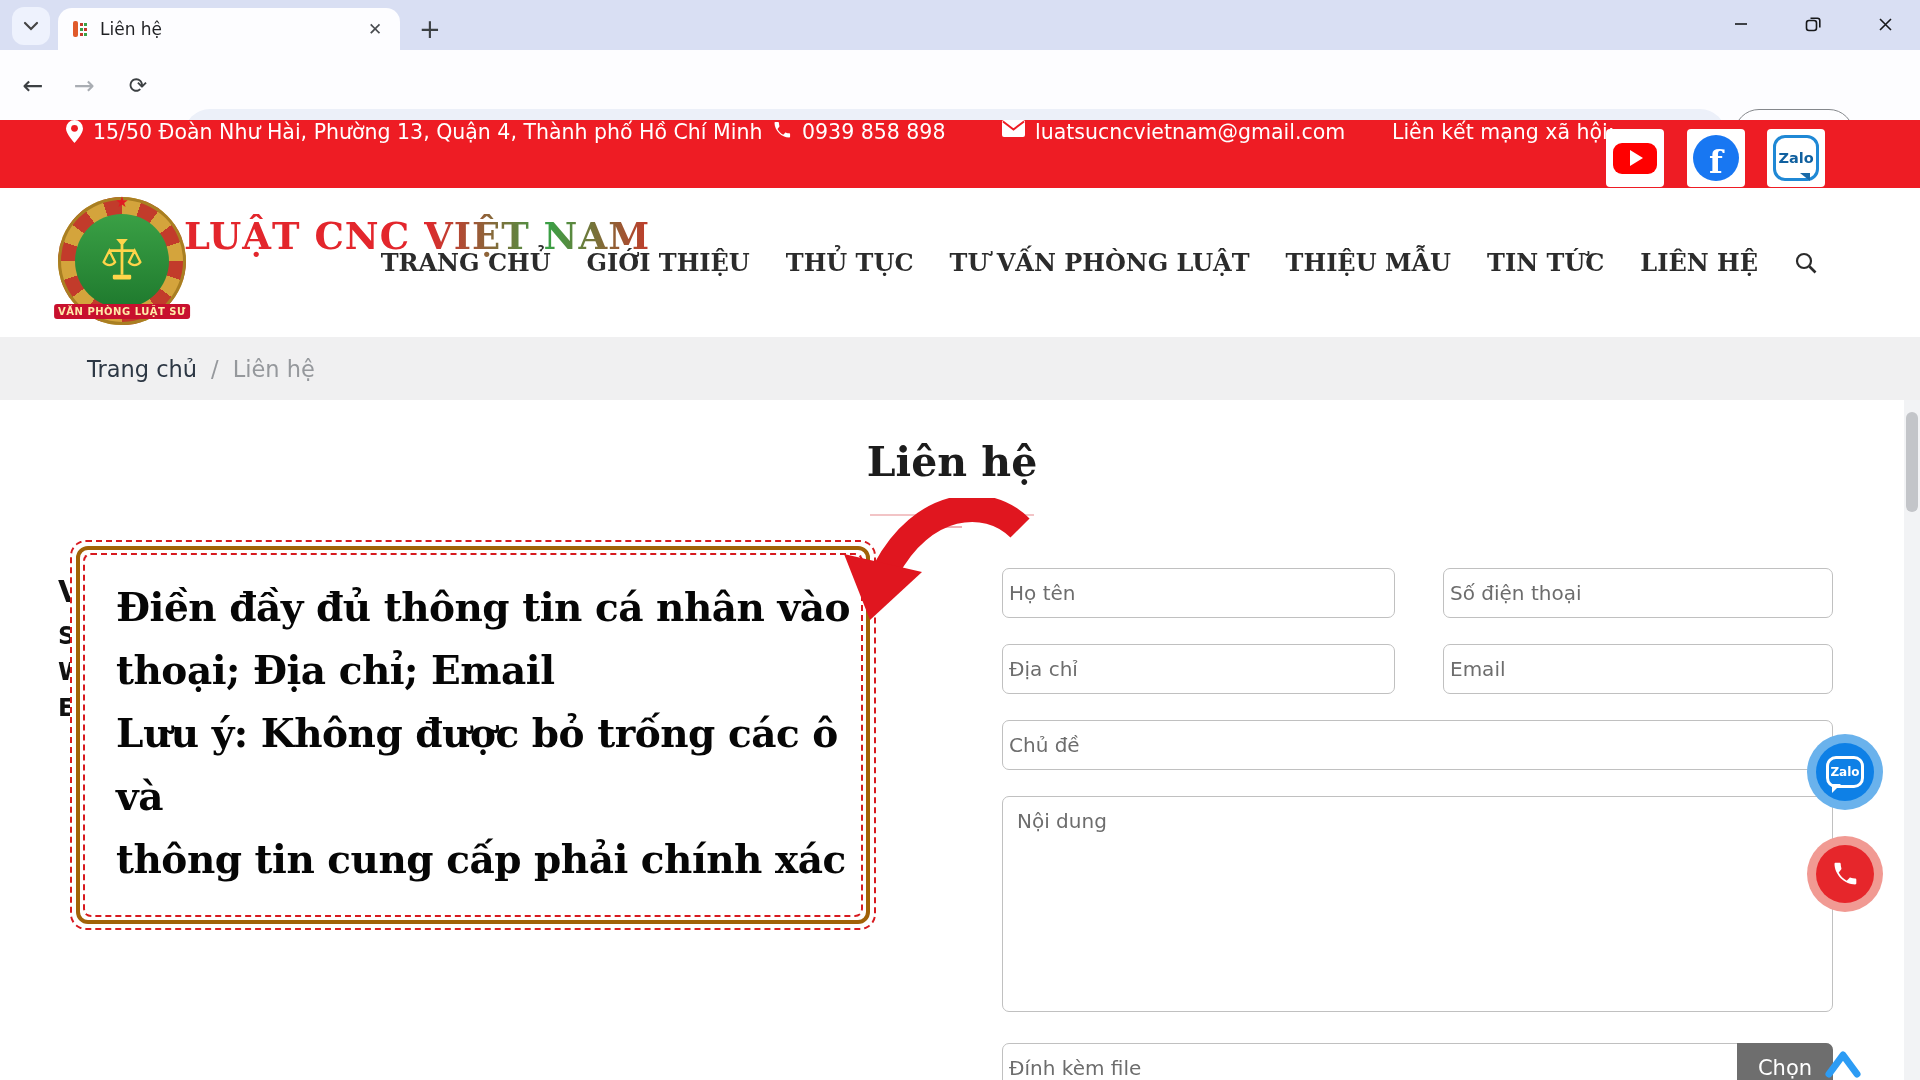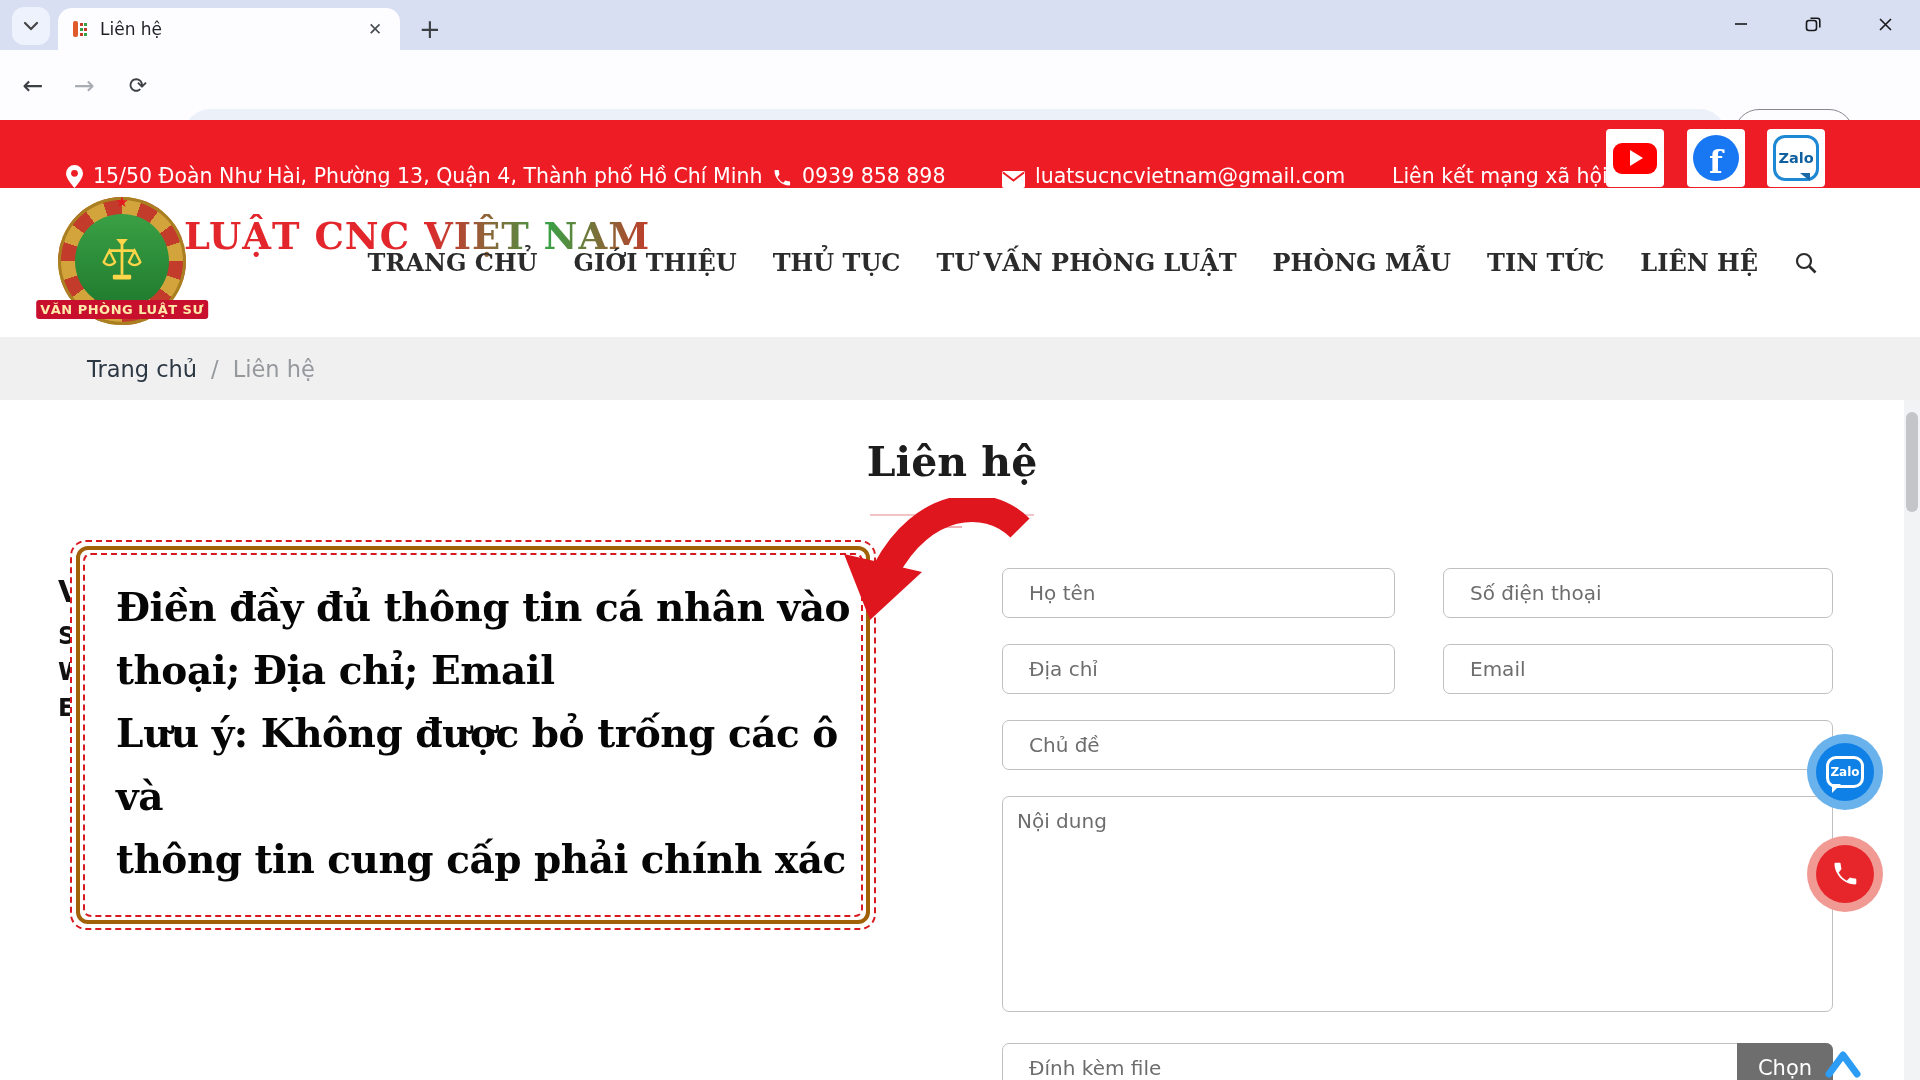"15/50 Đoàn Như Hài, Phường" .info-item { align-items: flex-end -> flex-start }
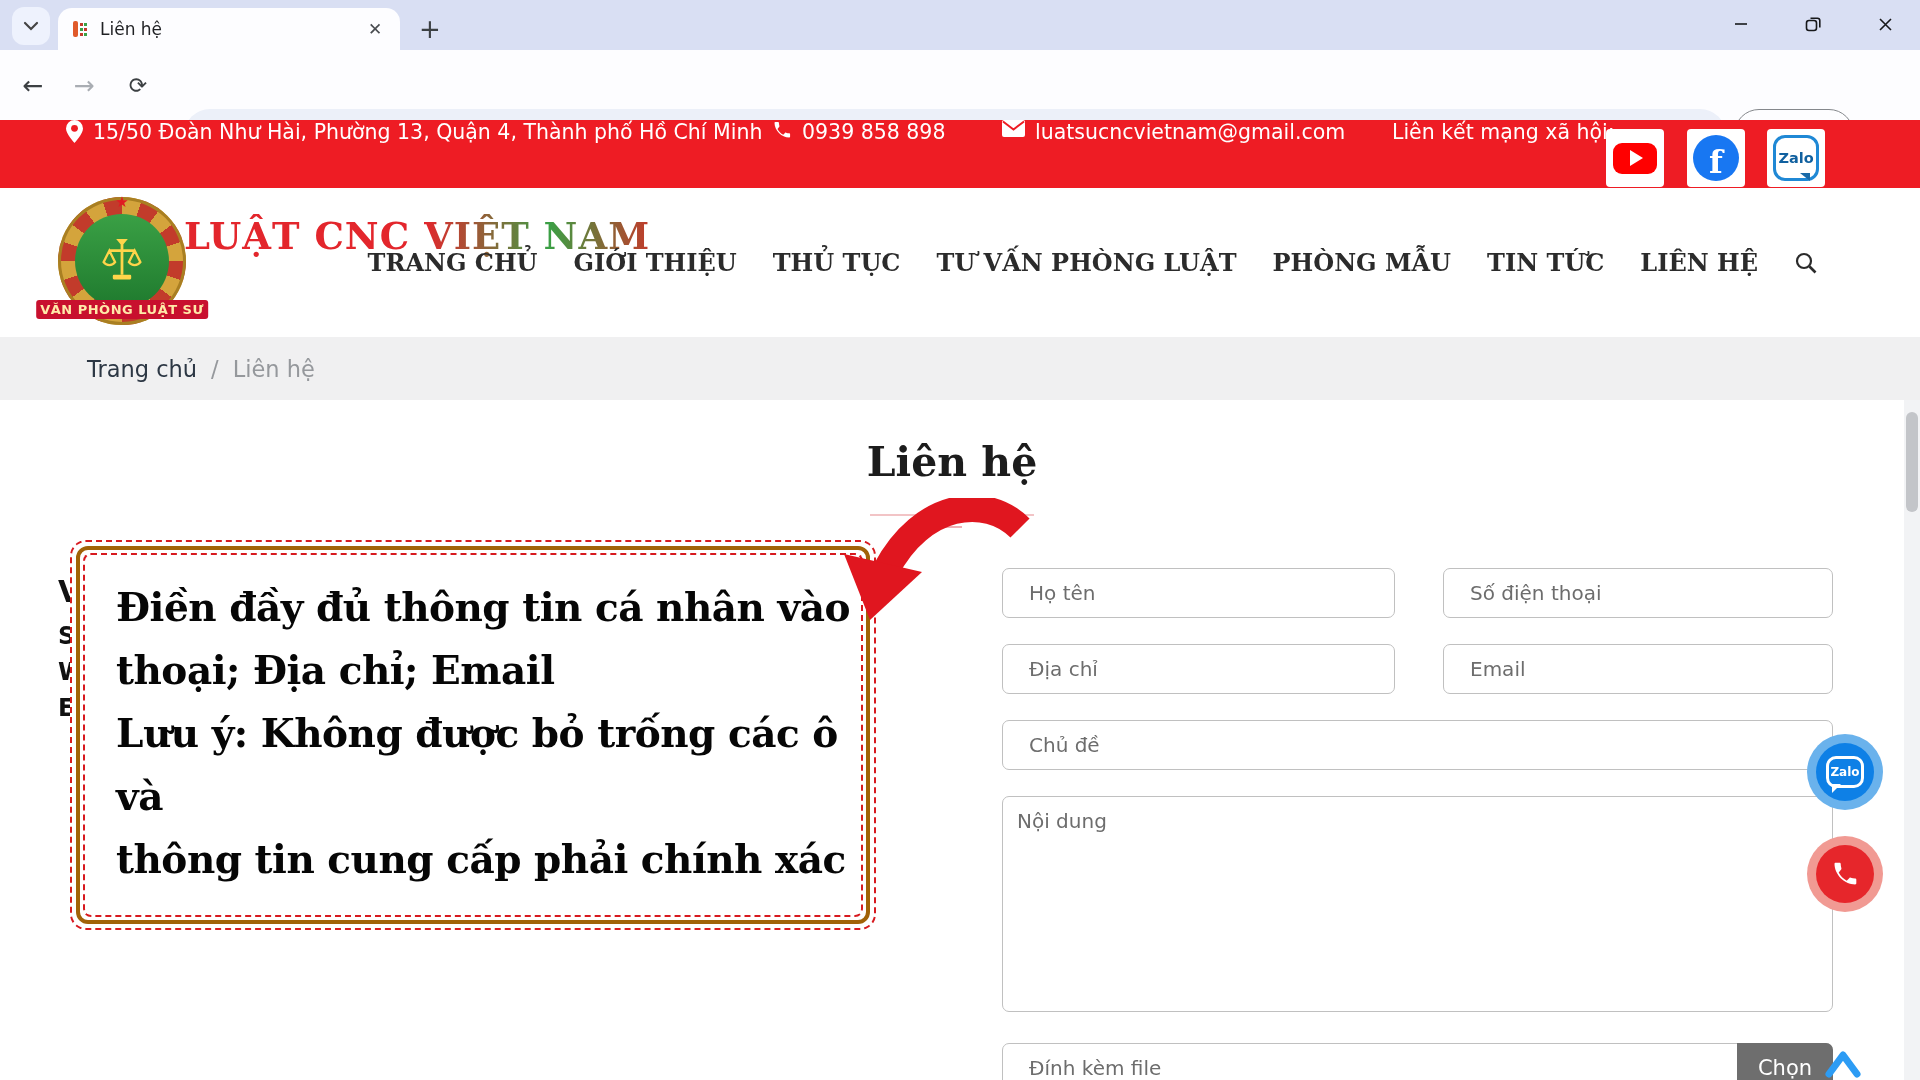"PHÒNG MẪU" a.nav-item { text: PHÒNG -> THIỆU }
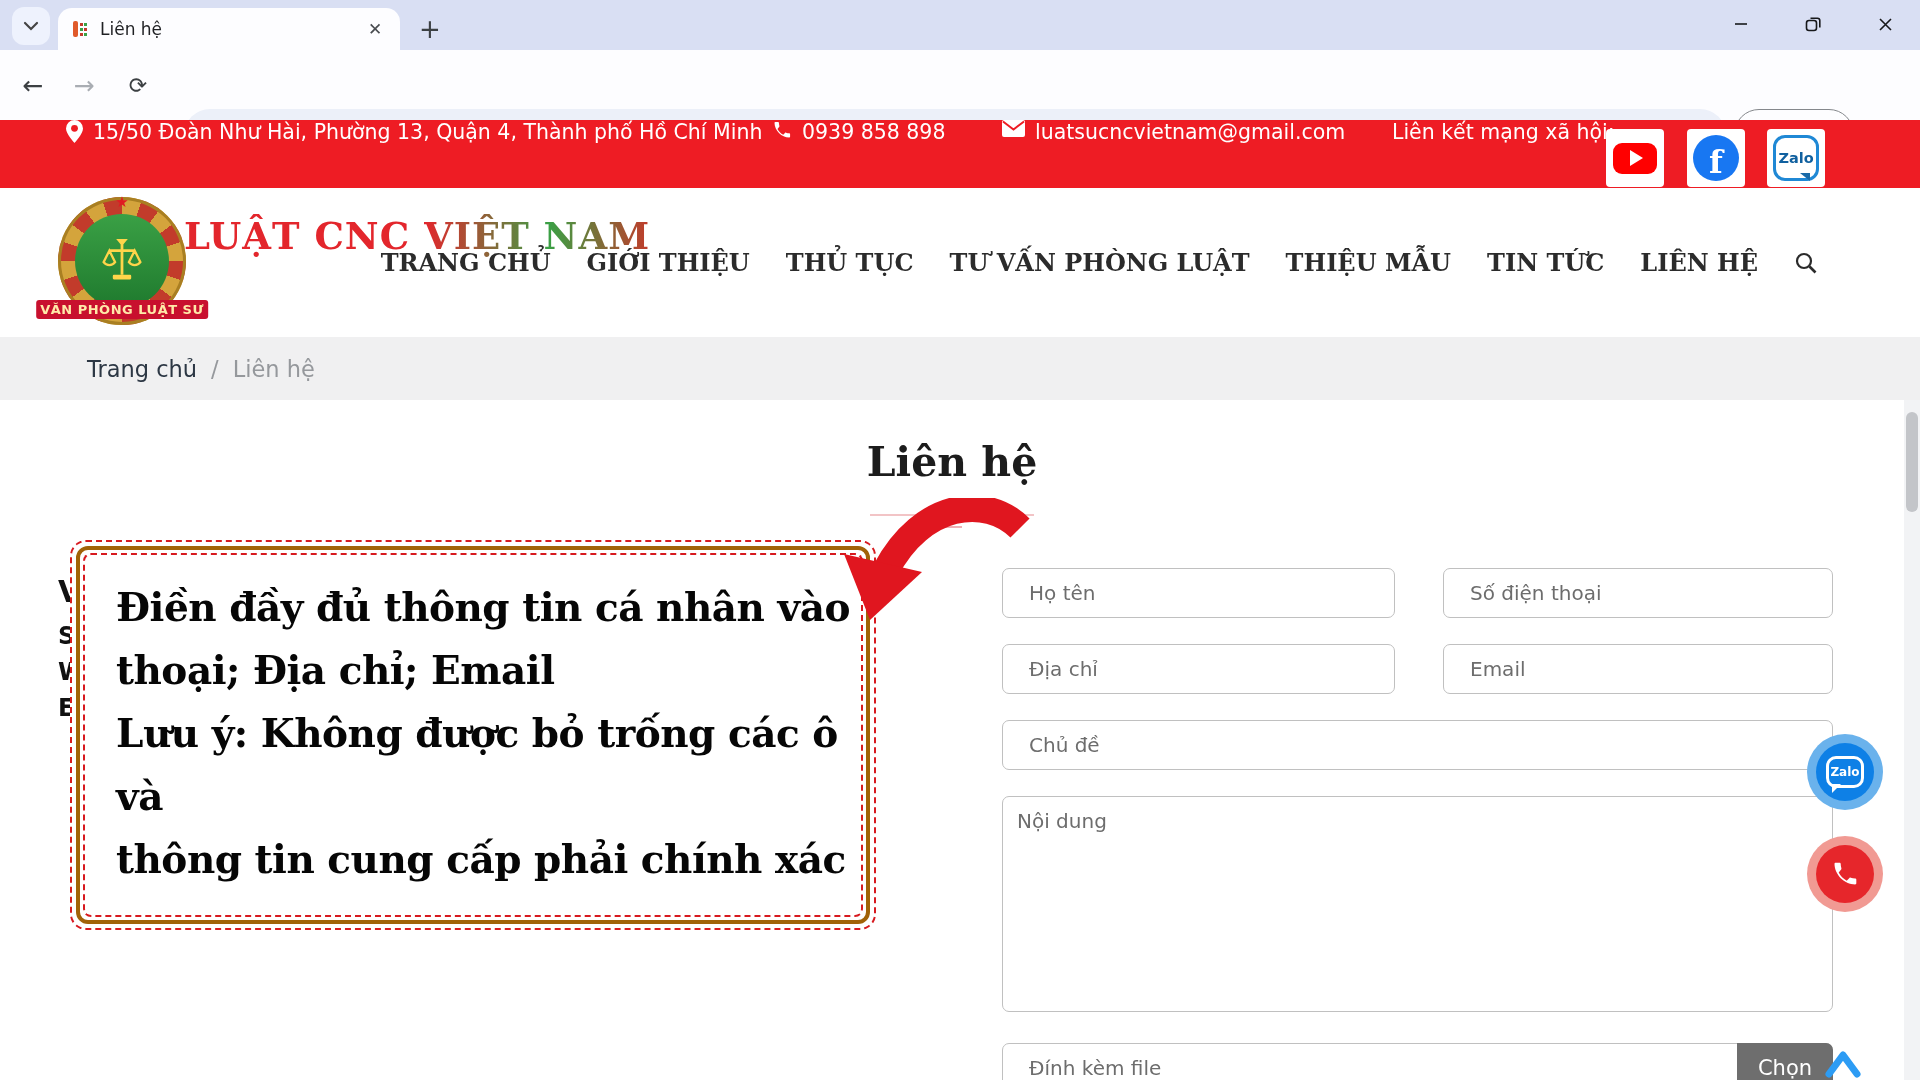"VĂN PHÒNG LUẬT SƯ" #emblem-banner { font-size: 13px -> 10px }
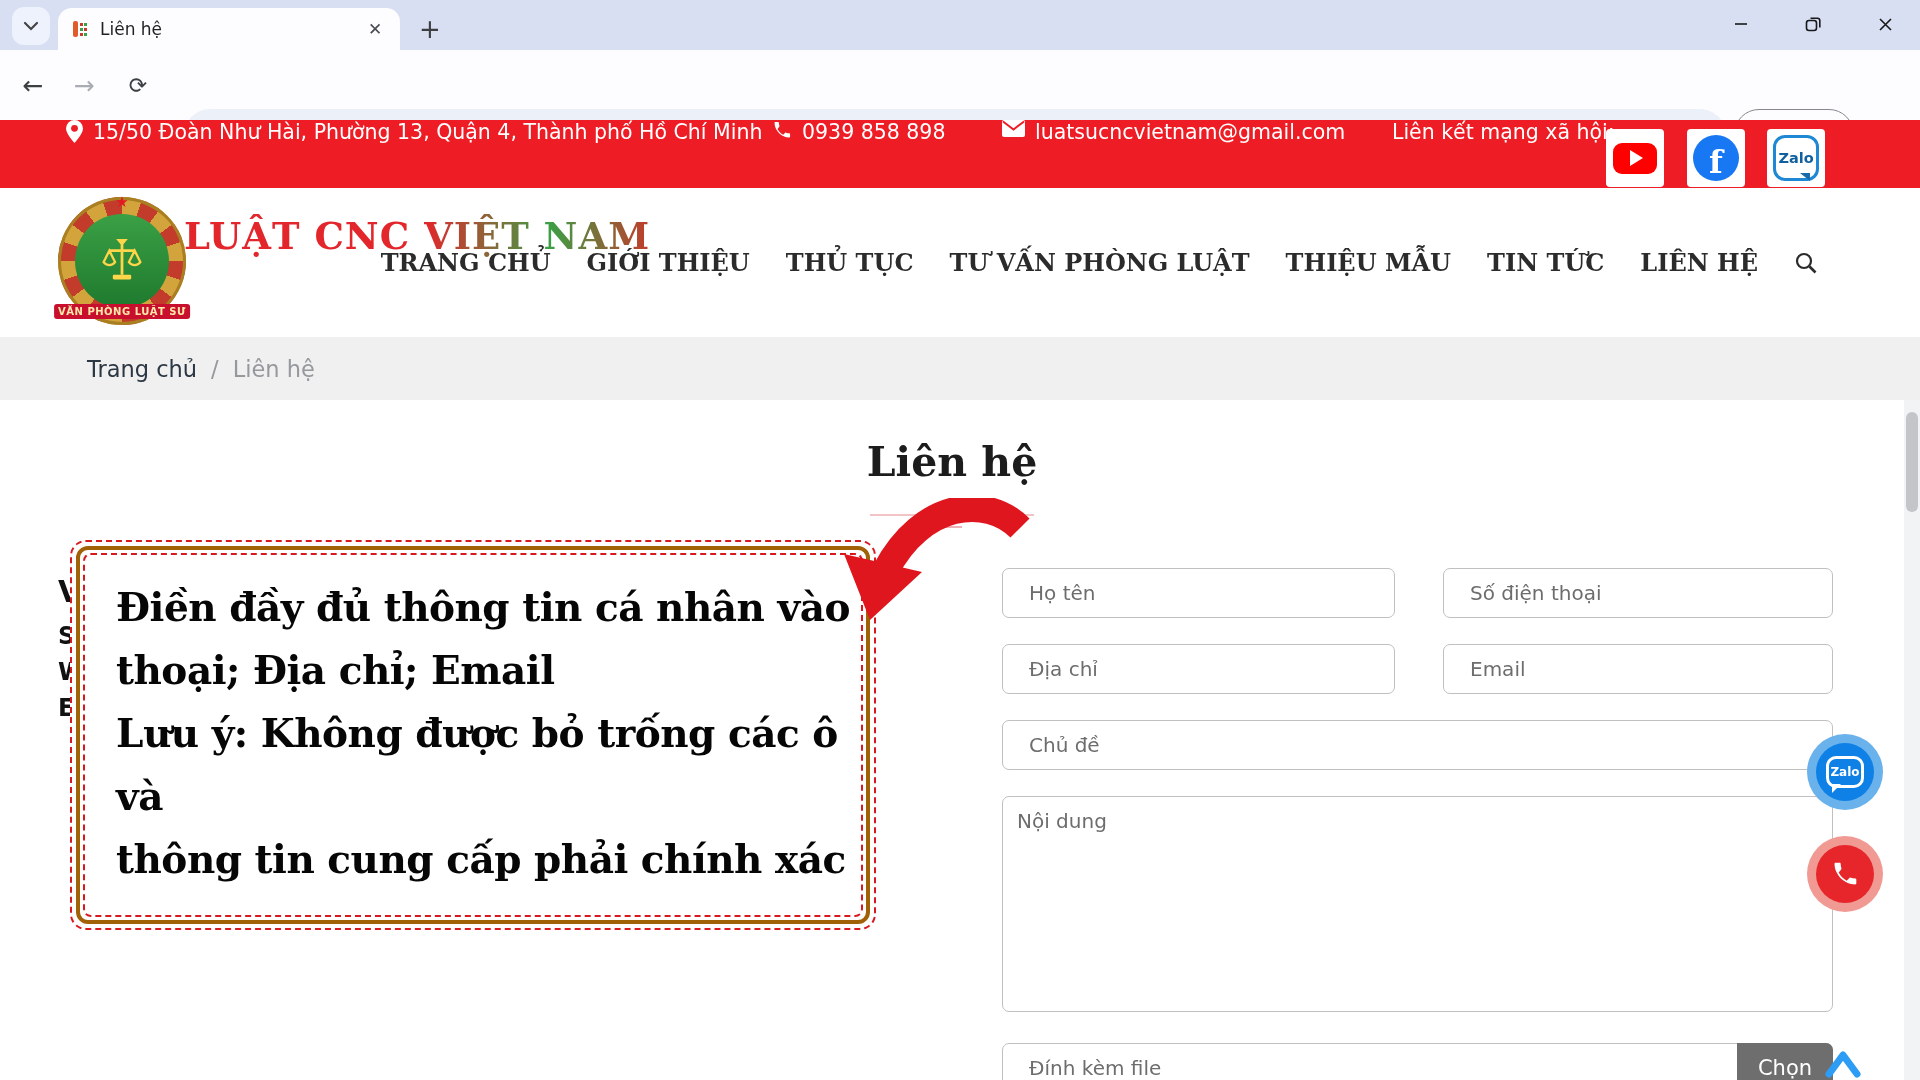"Họ tên" .inp { padding: 0 26px -> 0 6px }
